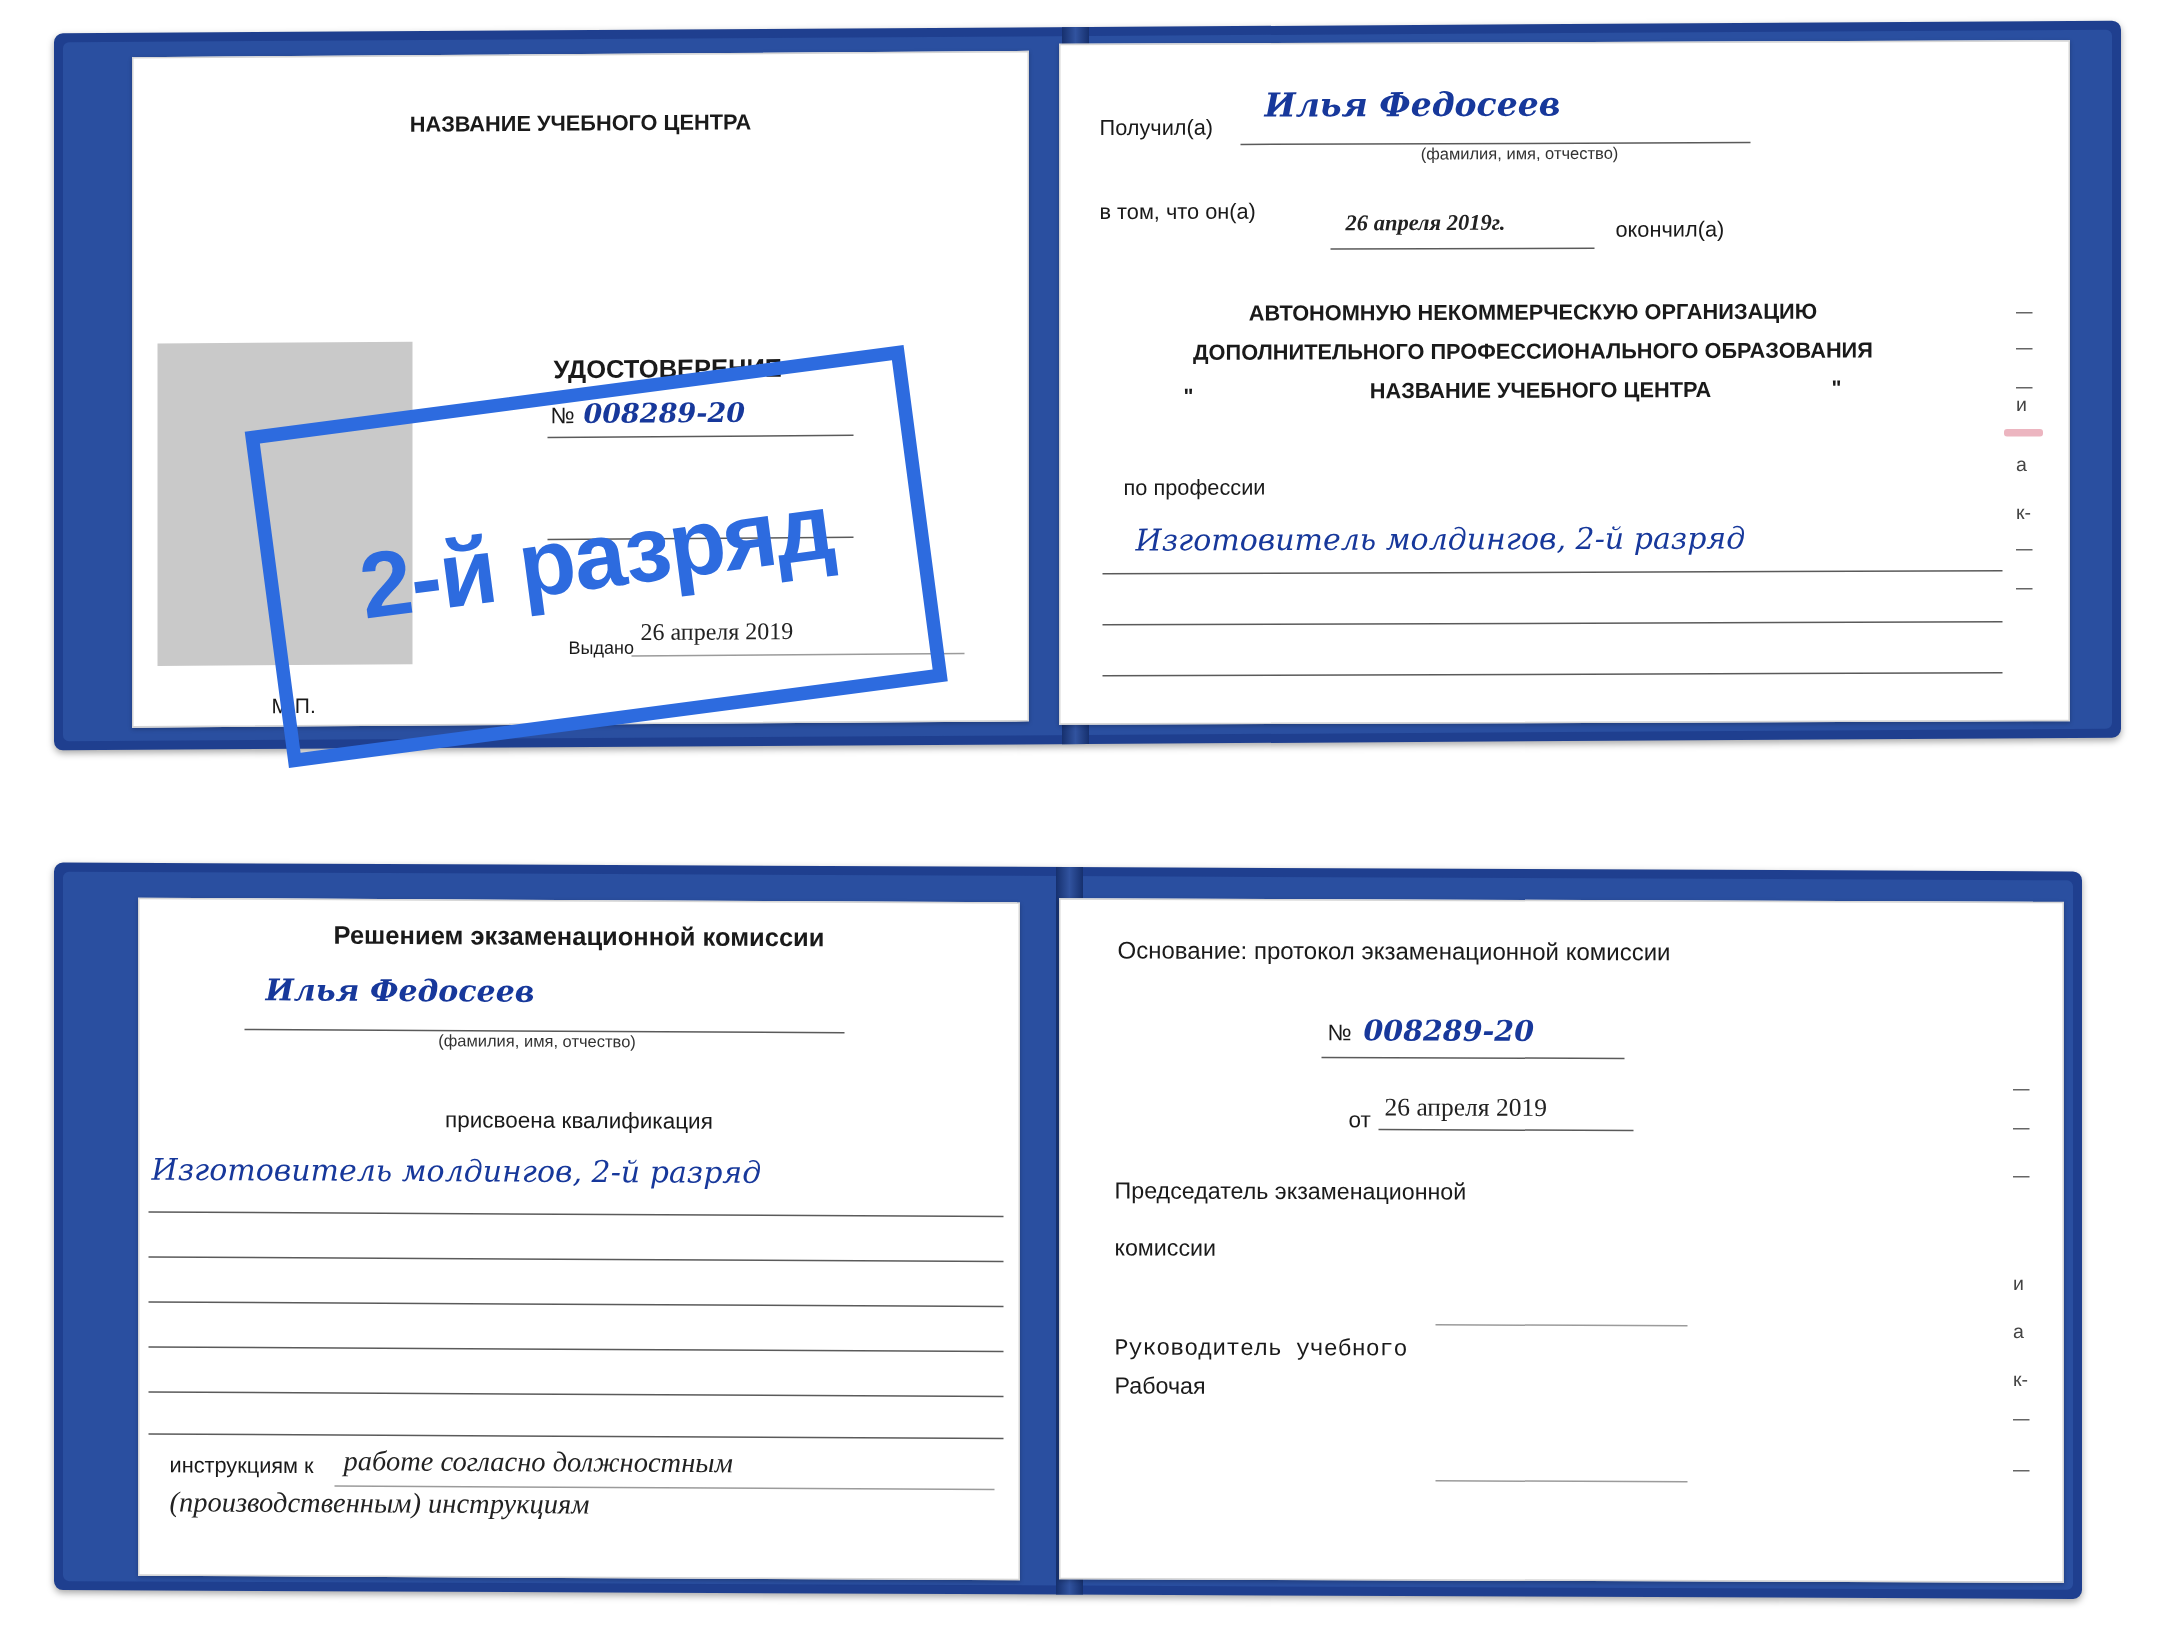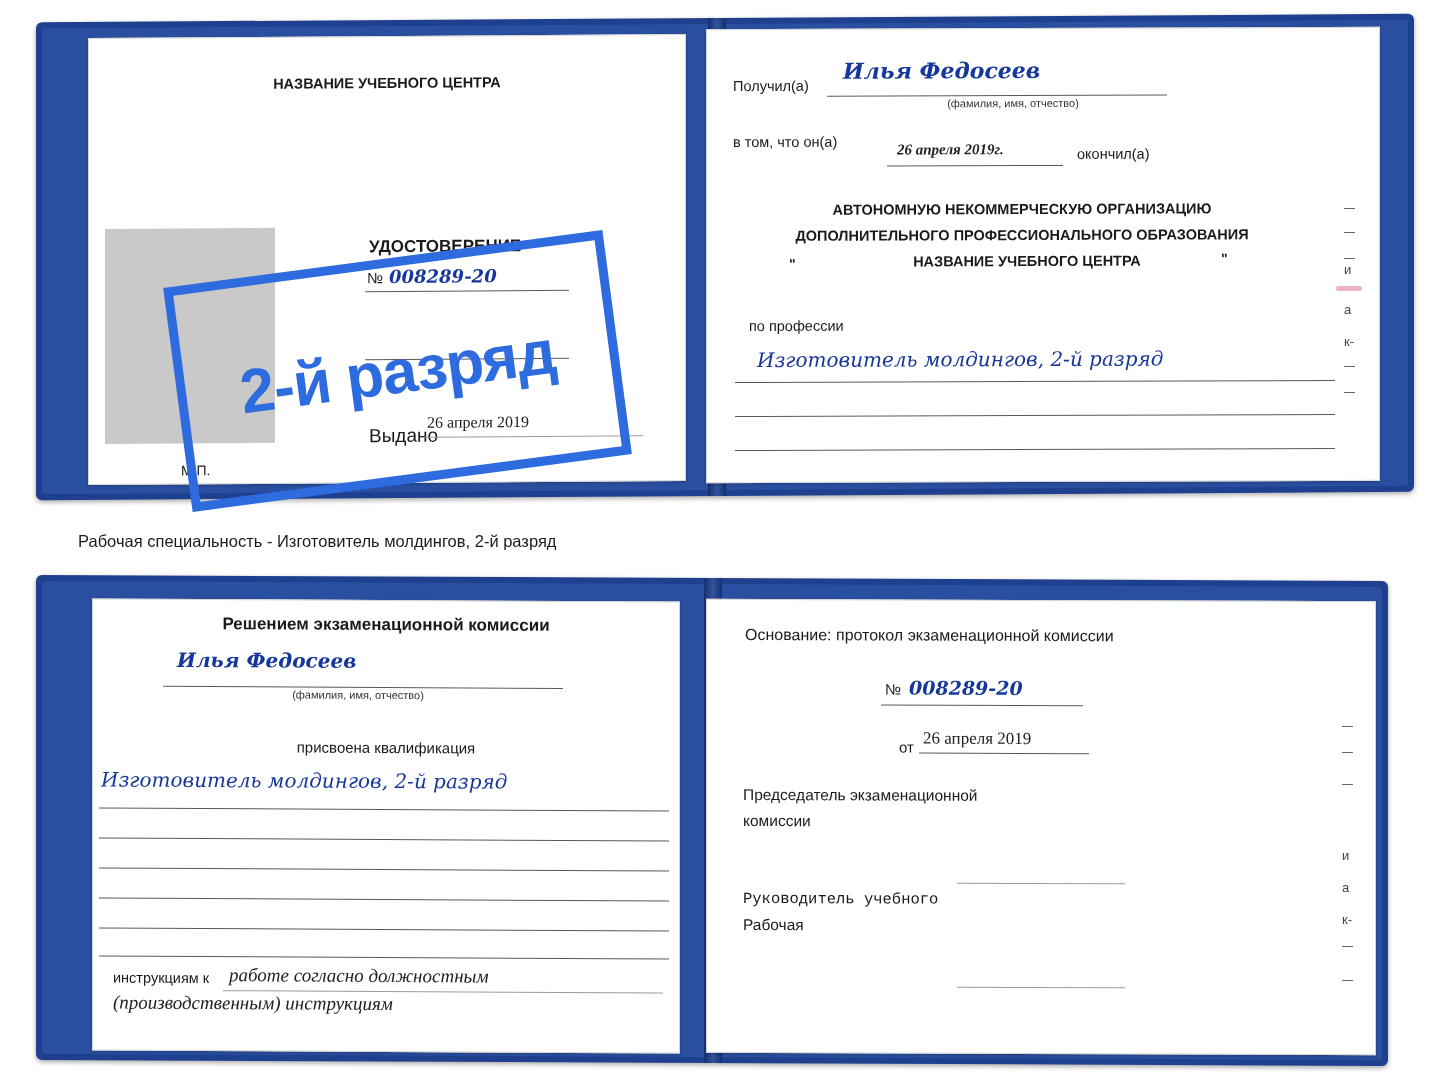"Выдано" div.lbl { font-size: 19px -> 12px; left: 280px -> 290px }
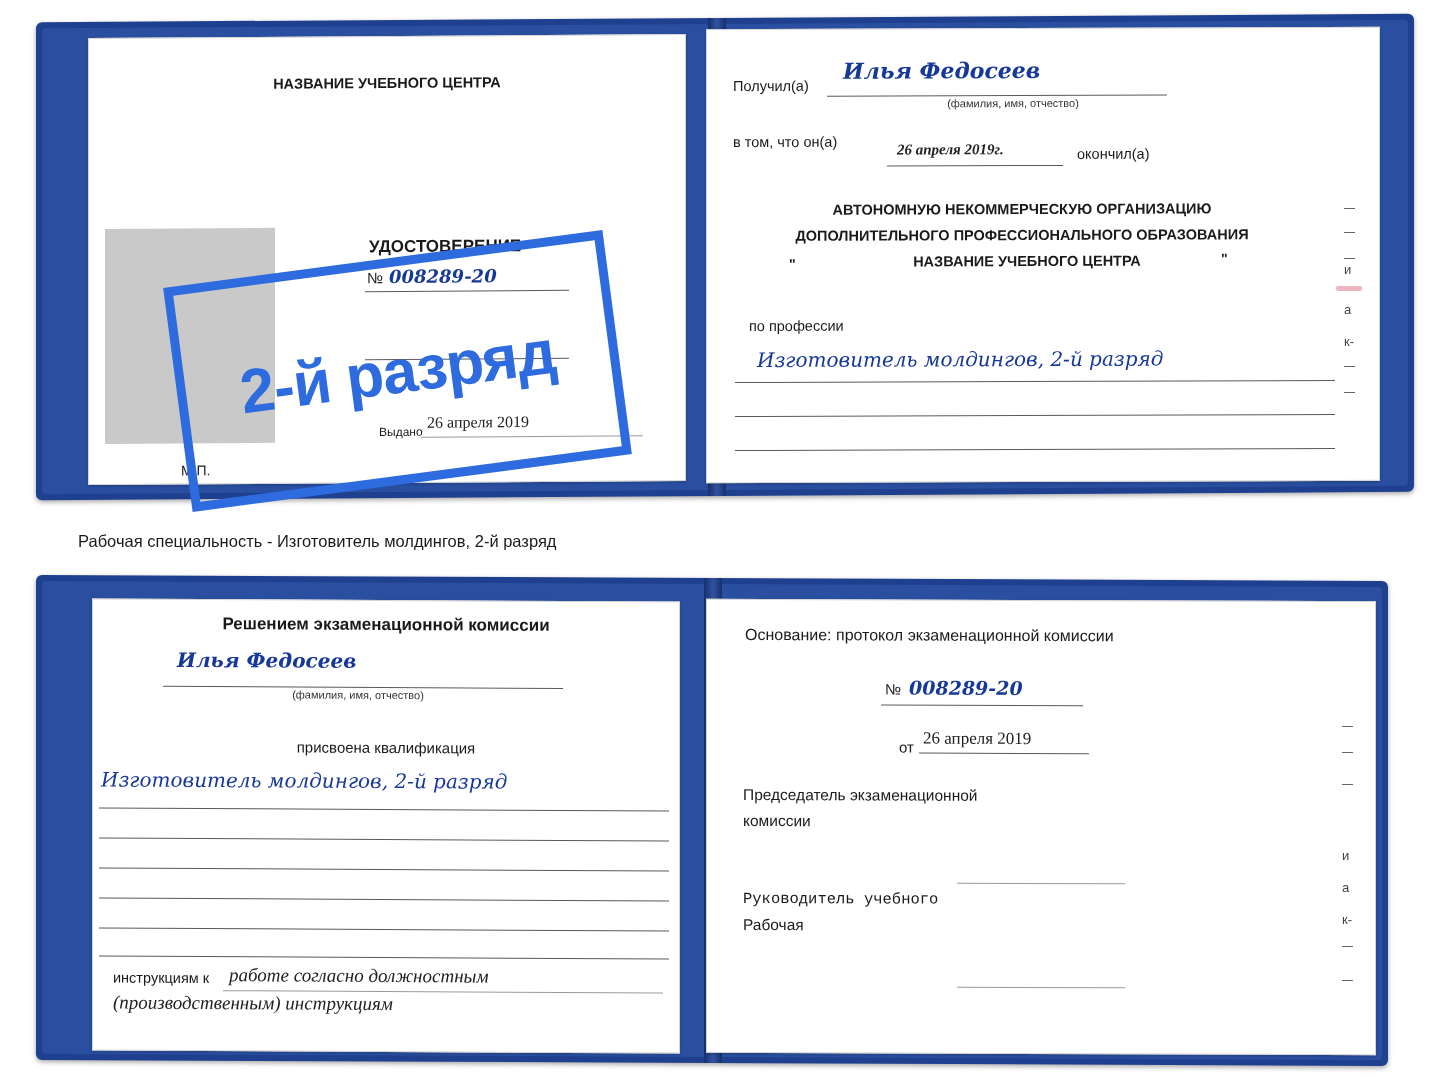"Рабочая специальность - Изготовитель" div { html: <div>Рабочая специальность - Изготовитель молдингов, 2-й разряд</div> -> none }
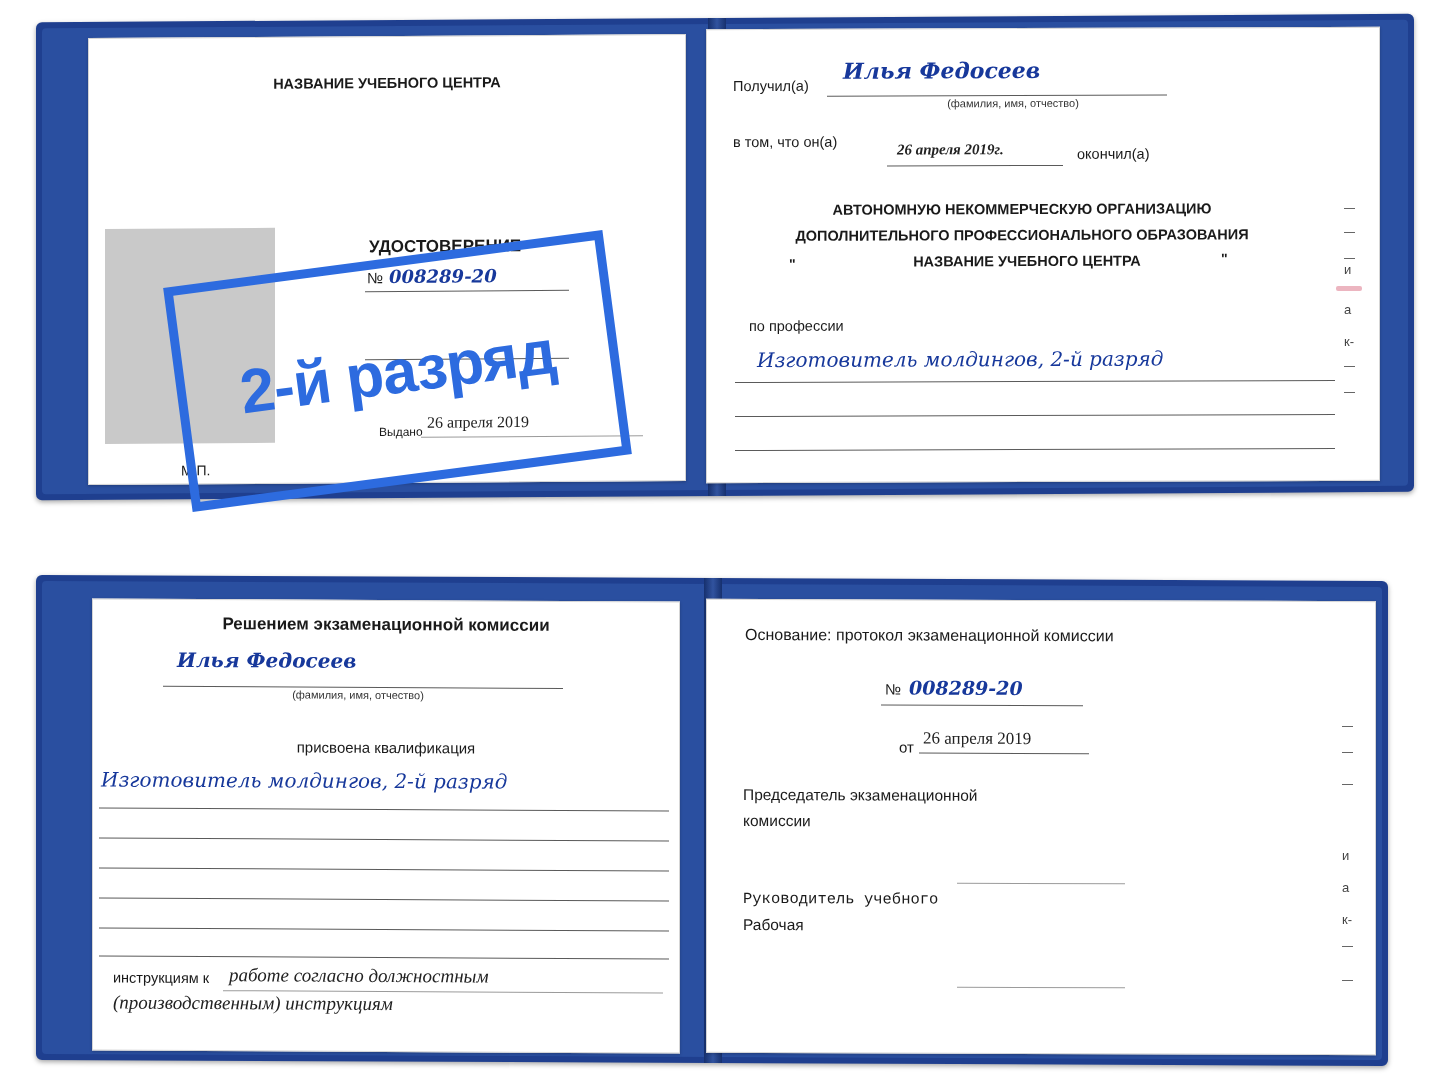"комиссии" div.lbl { top: 212px -> 224px }
